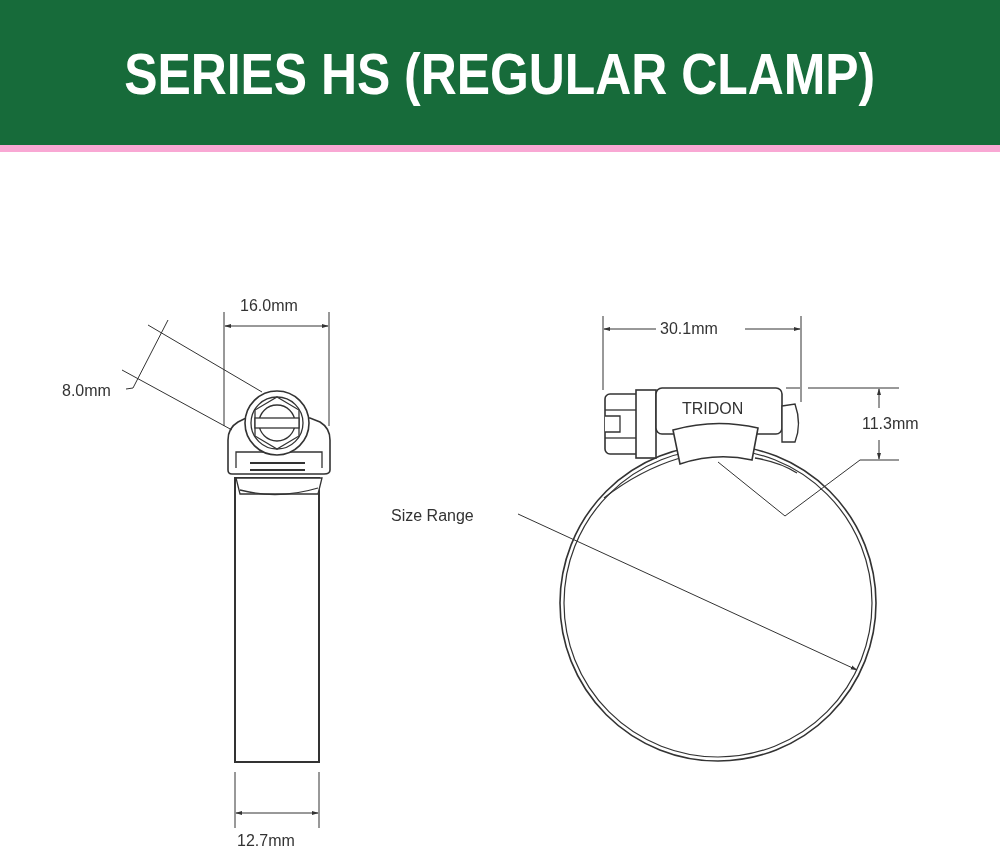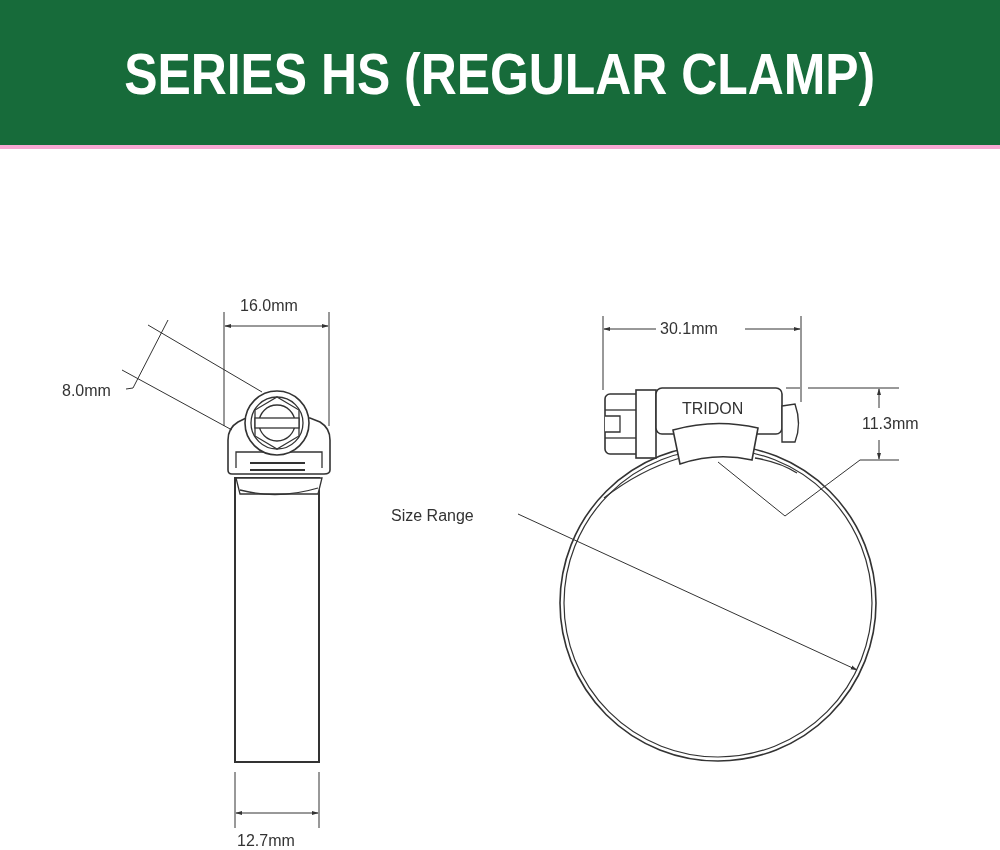"SERIES HS (REGULAR CLAMP)" .banner { border-bottom: 4px solid #f9a8d4 -> 7px solid #f9a8d4 }
